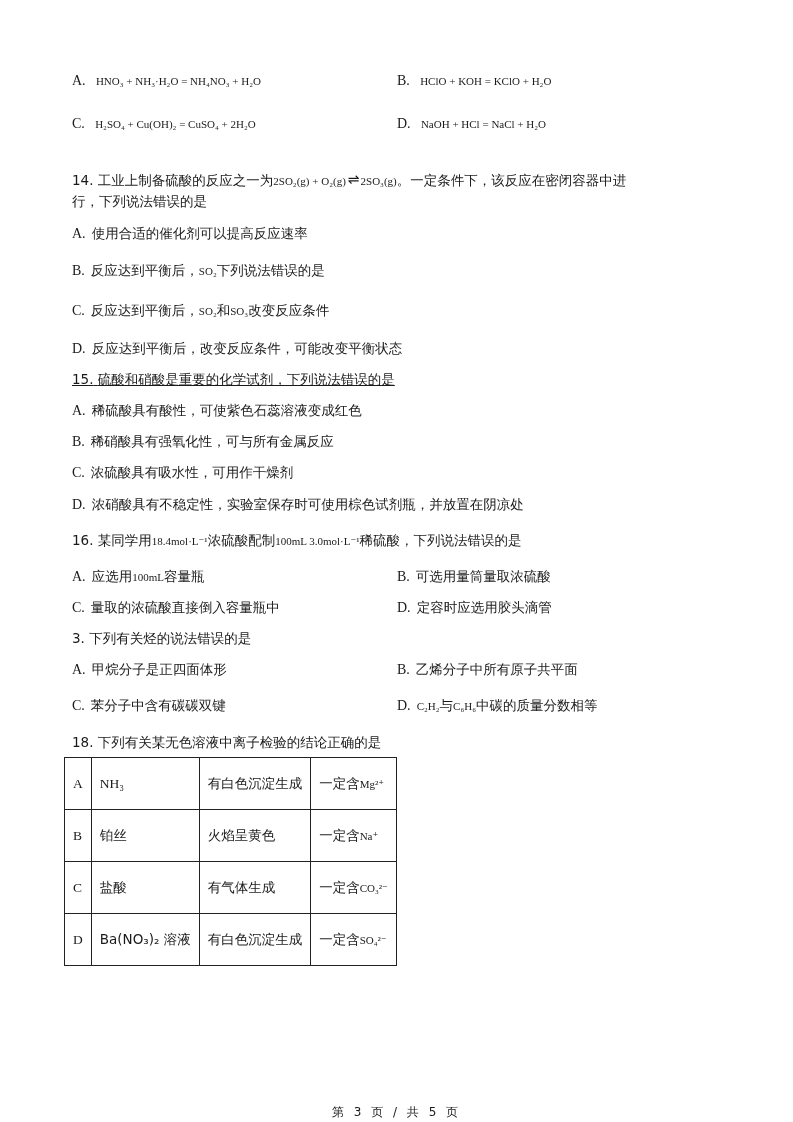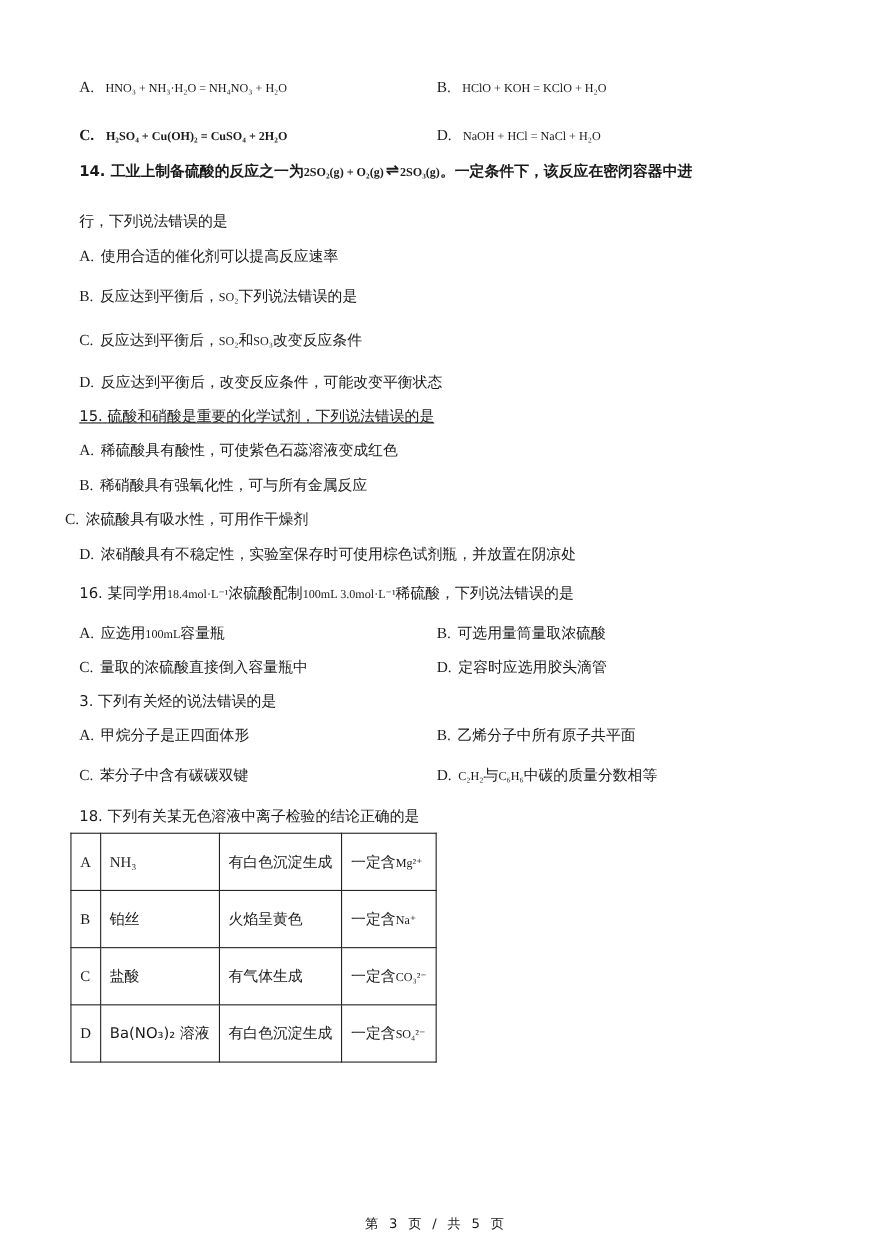"C. H₂SO₄ + Cu(OH)₂ =" div.line { font-weight: bold -> none }
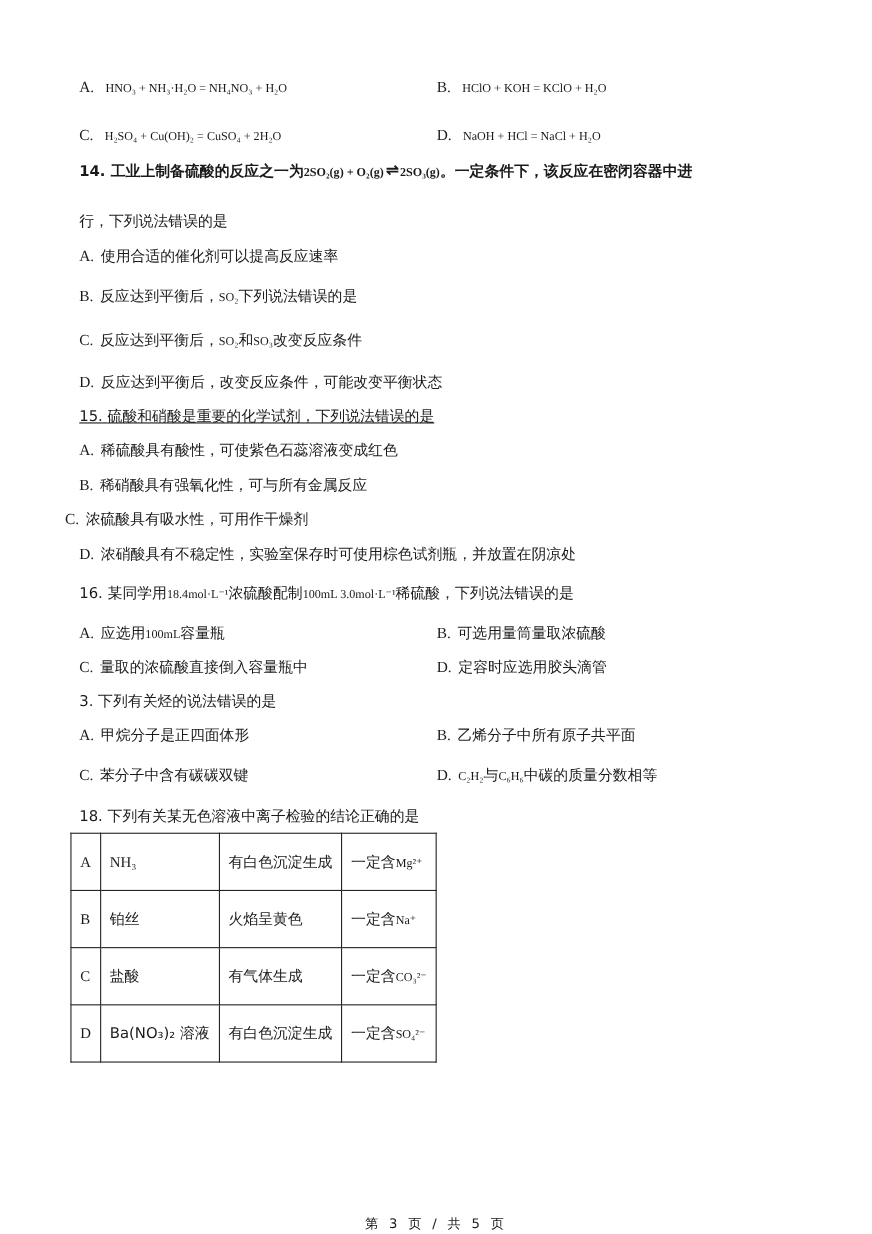"14. 工业上制备硫酸的反应之一为2SO₂(g) + O₂(g) ⇌" div.line { font-weight: bold -> none; top: 146px -> 170px }
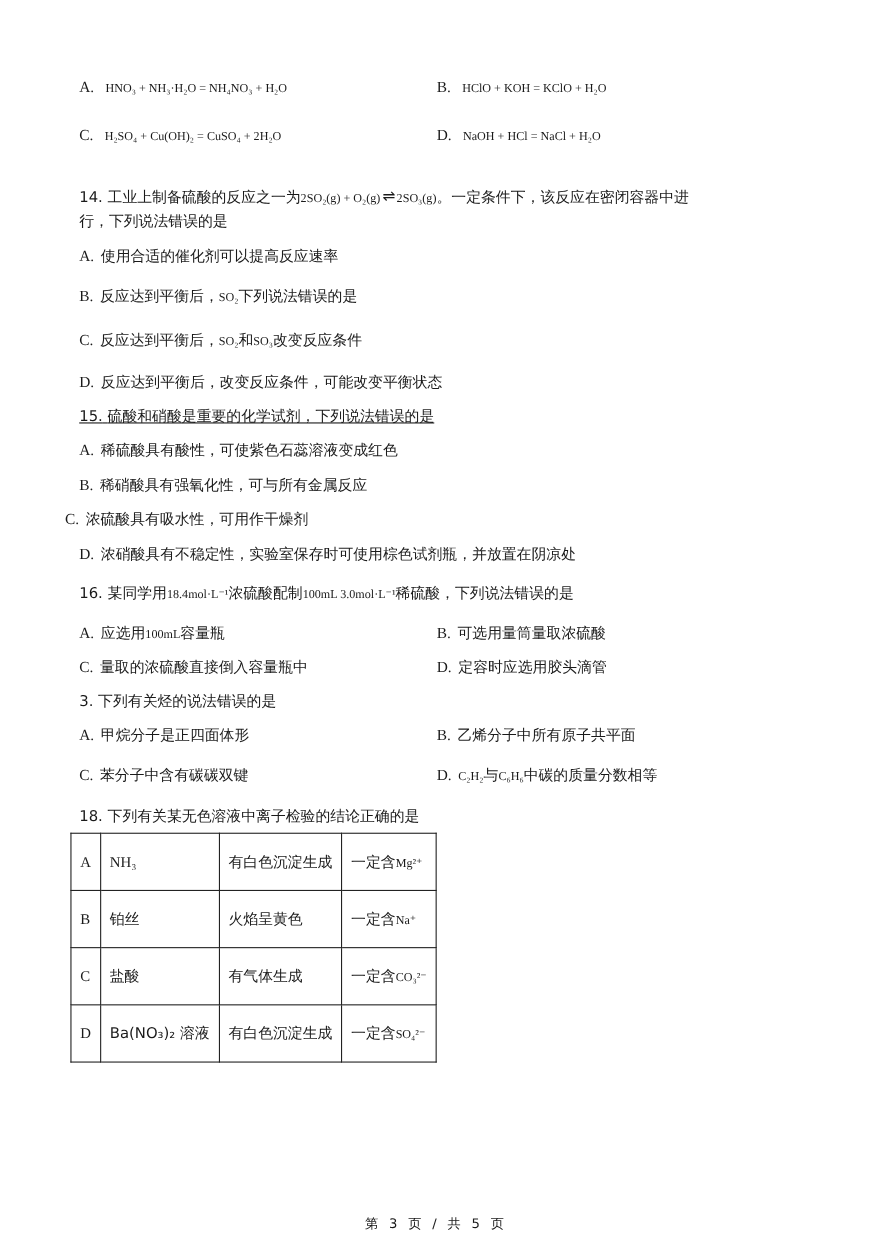"C. 浓硫酸具有吸水性，可用作干燥剂" div.line { left: 59px -> 72px }
